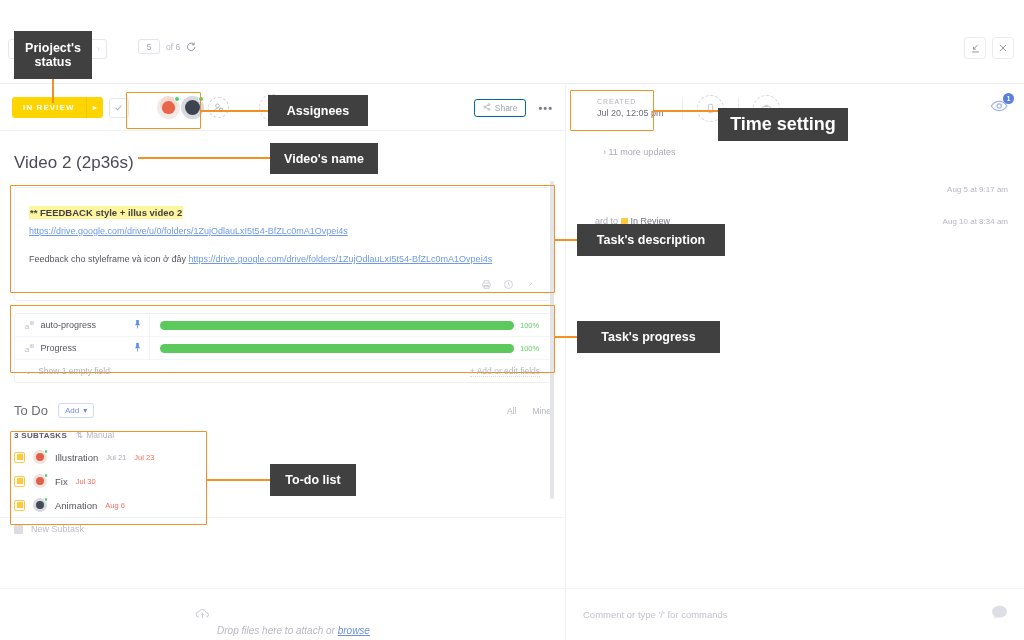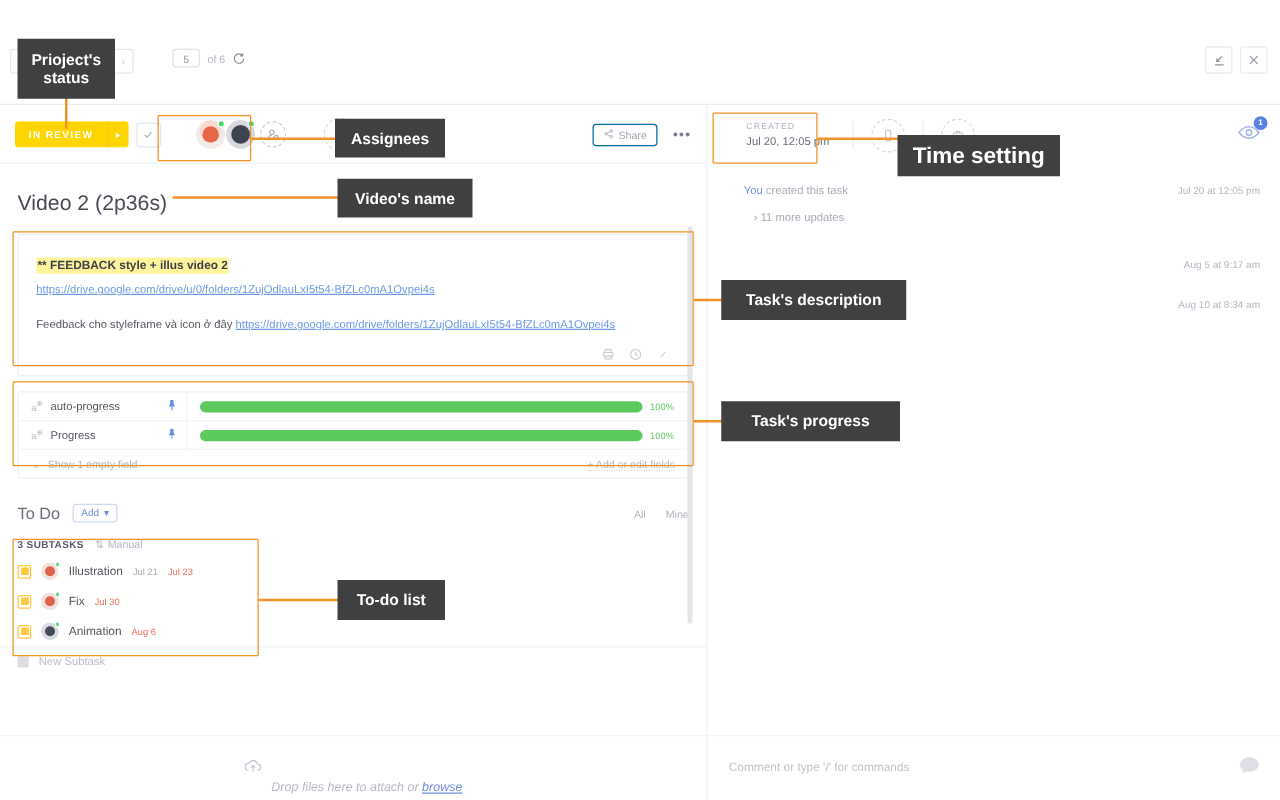"Assignees" div.ann { width: 88px -> 100px }
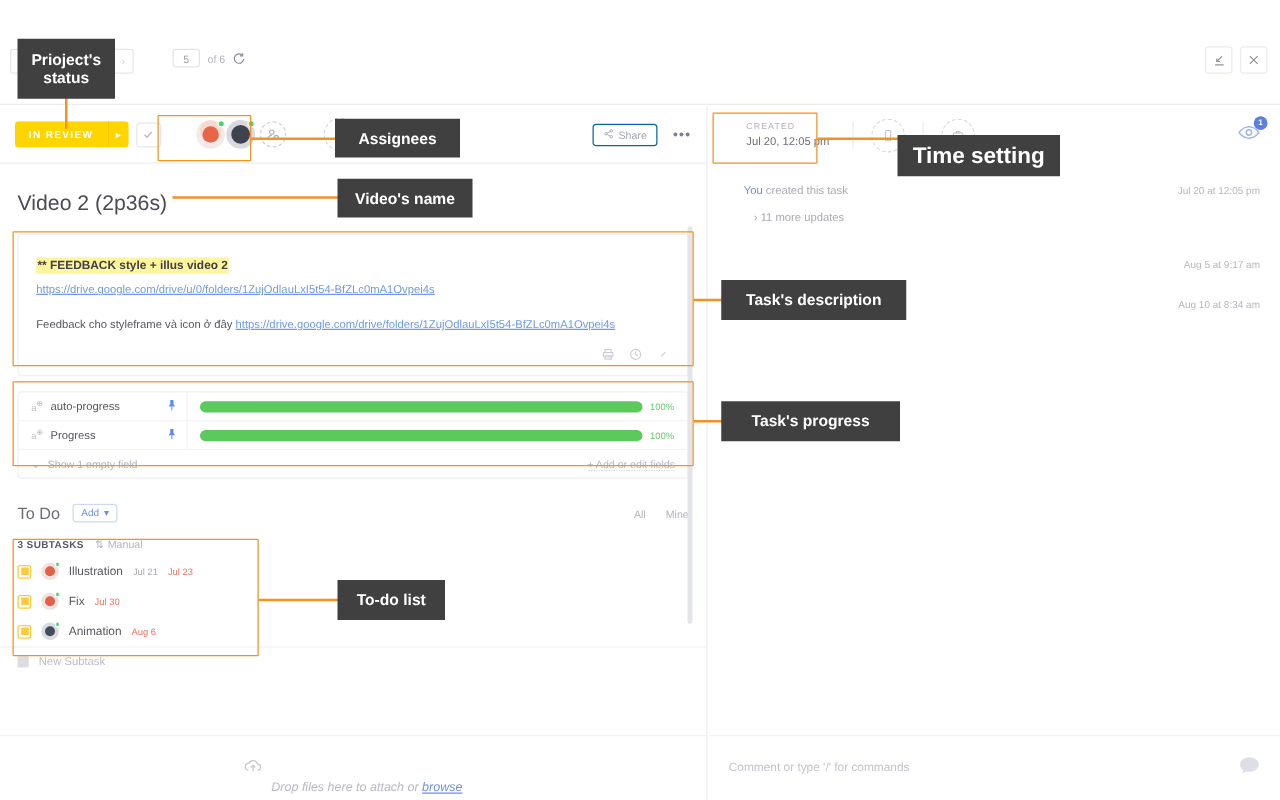"You created this task" div.act-row { html: <div> <span><b>You</b><span> created this task</span></span> <span>Jul 20 at 12:05 pm</span> </div> -> none }
